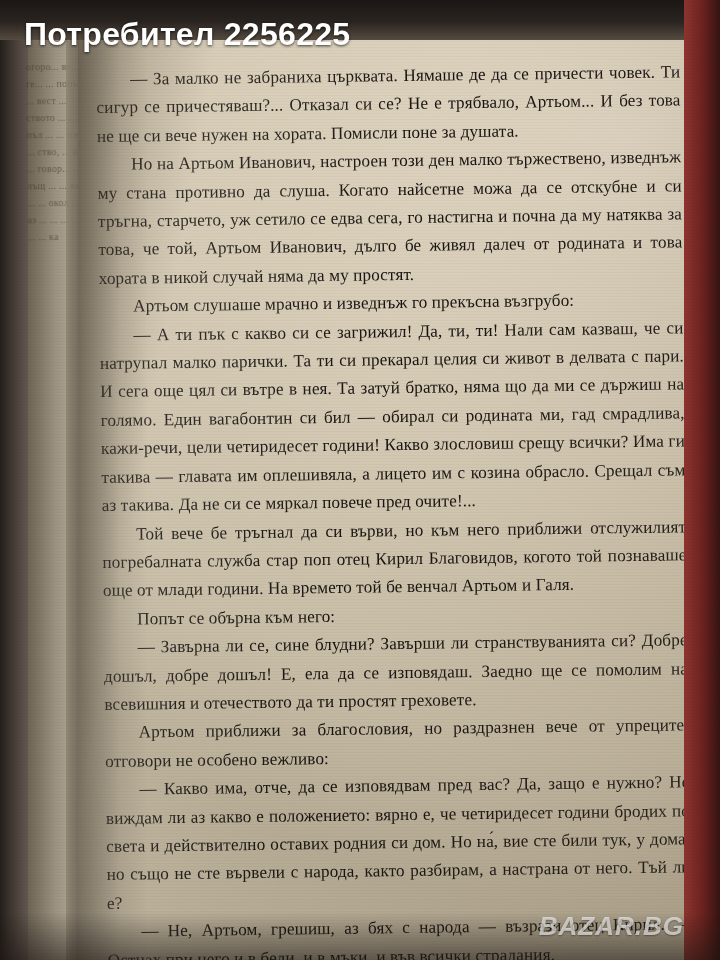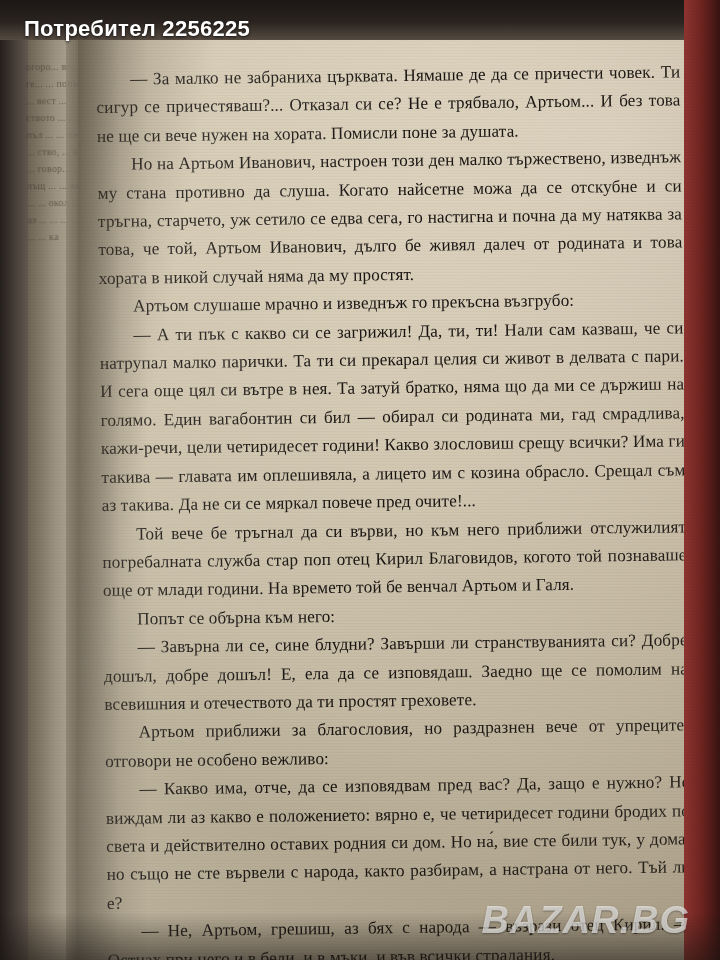"Потребител 2256225" .username { font-size: 22px -> 32px }
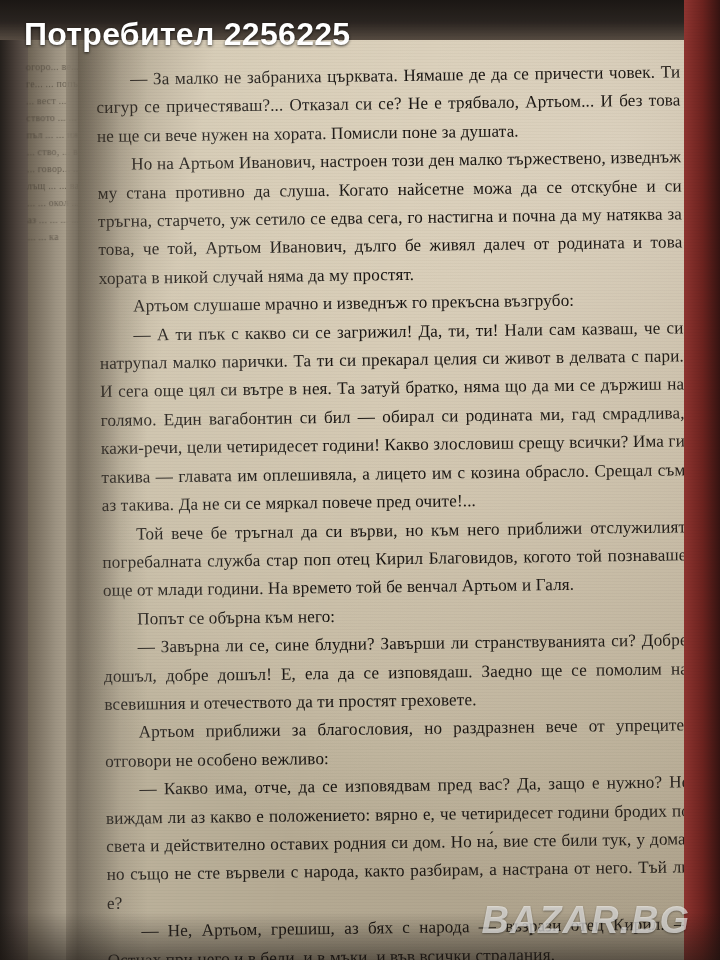"BAZAR.BG" .watermark { font-size: 38px -> 26px; right: 30px -> 36px }
